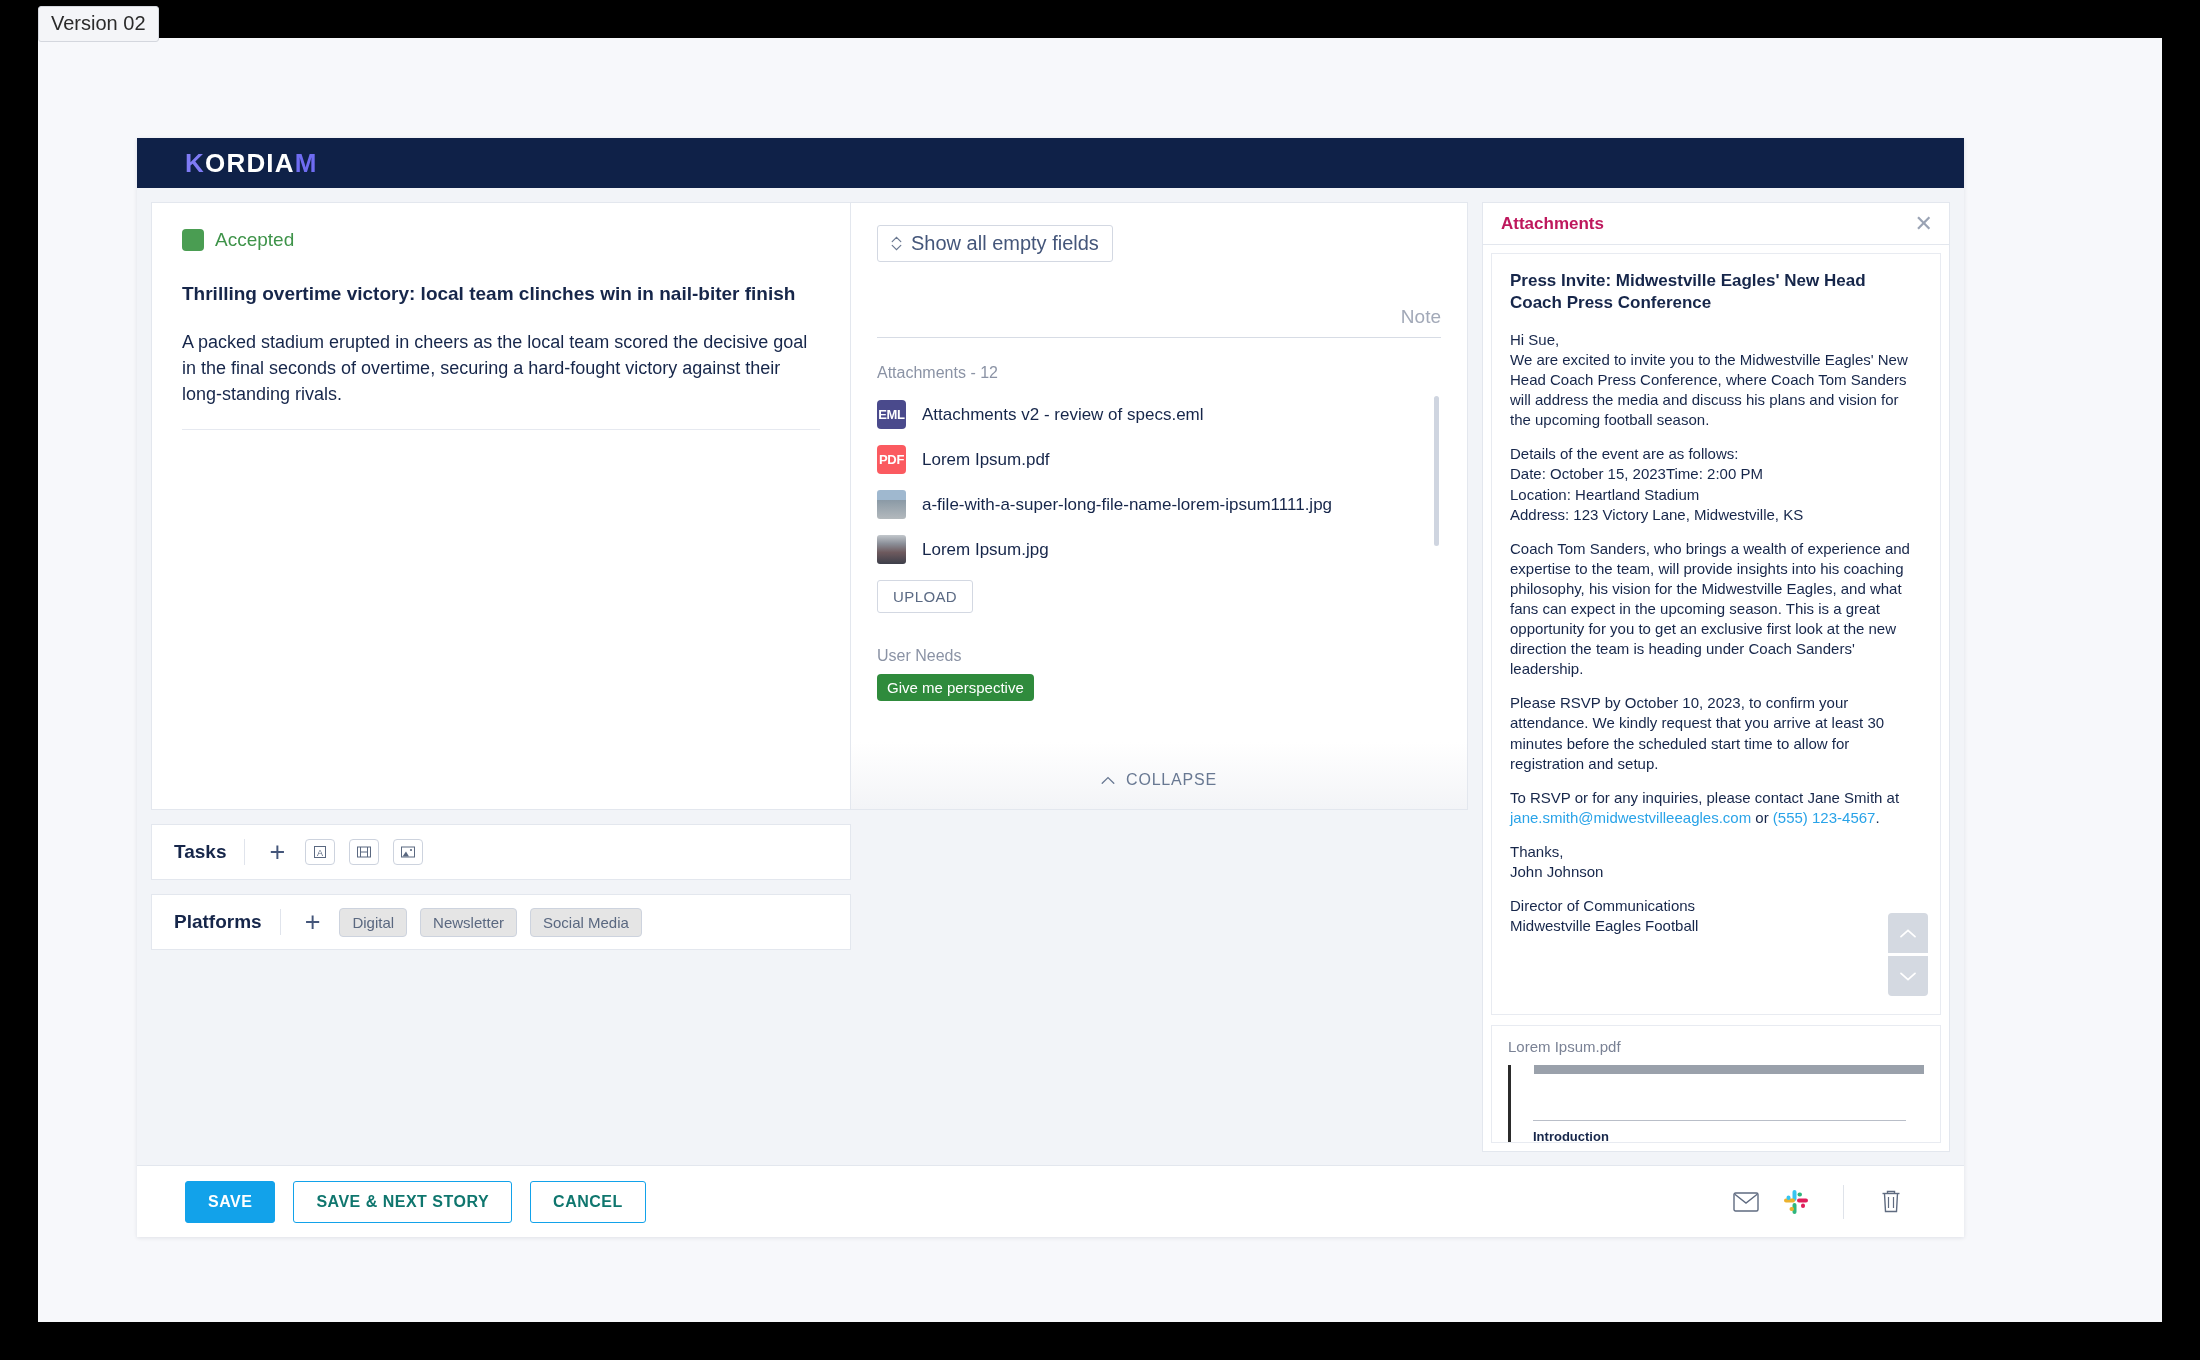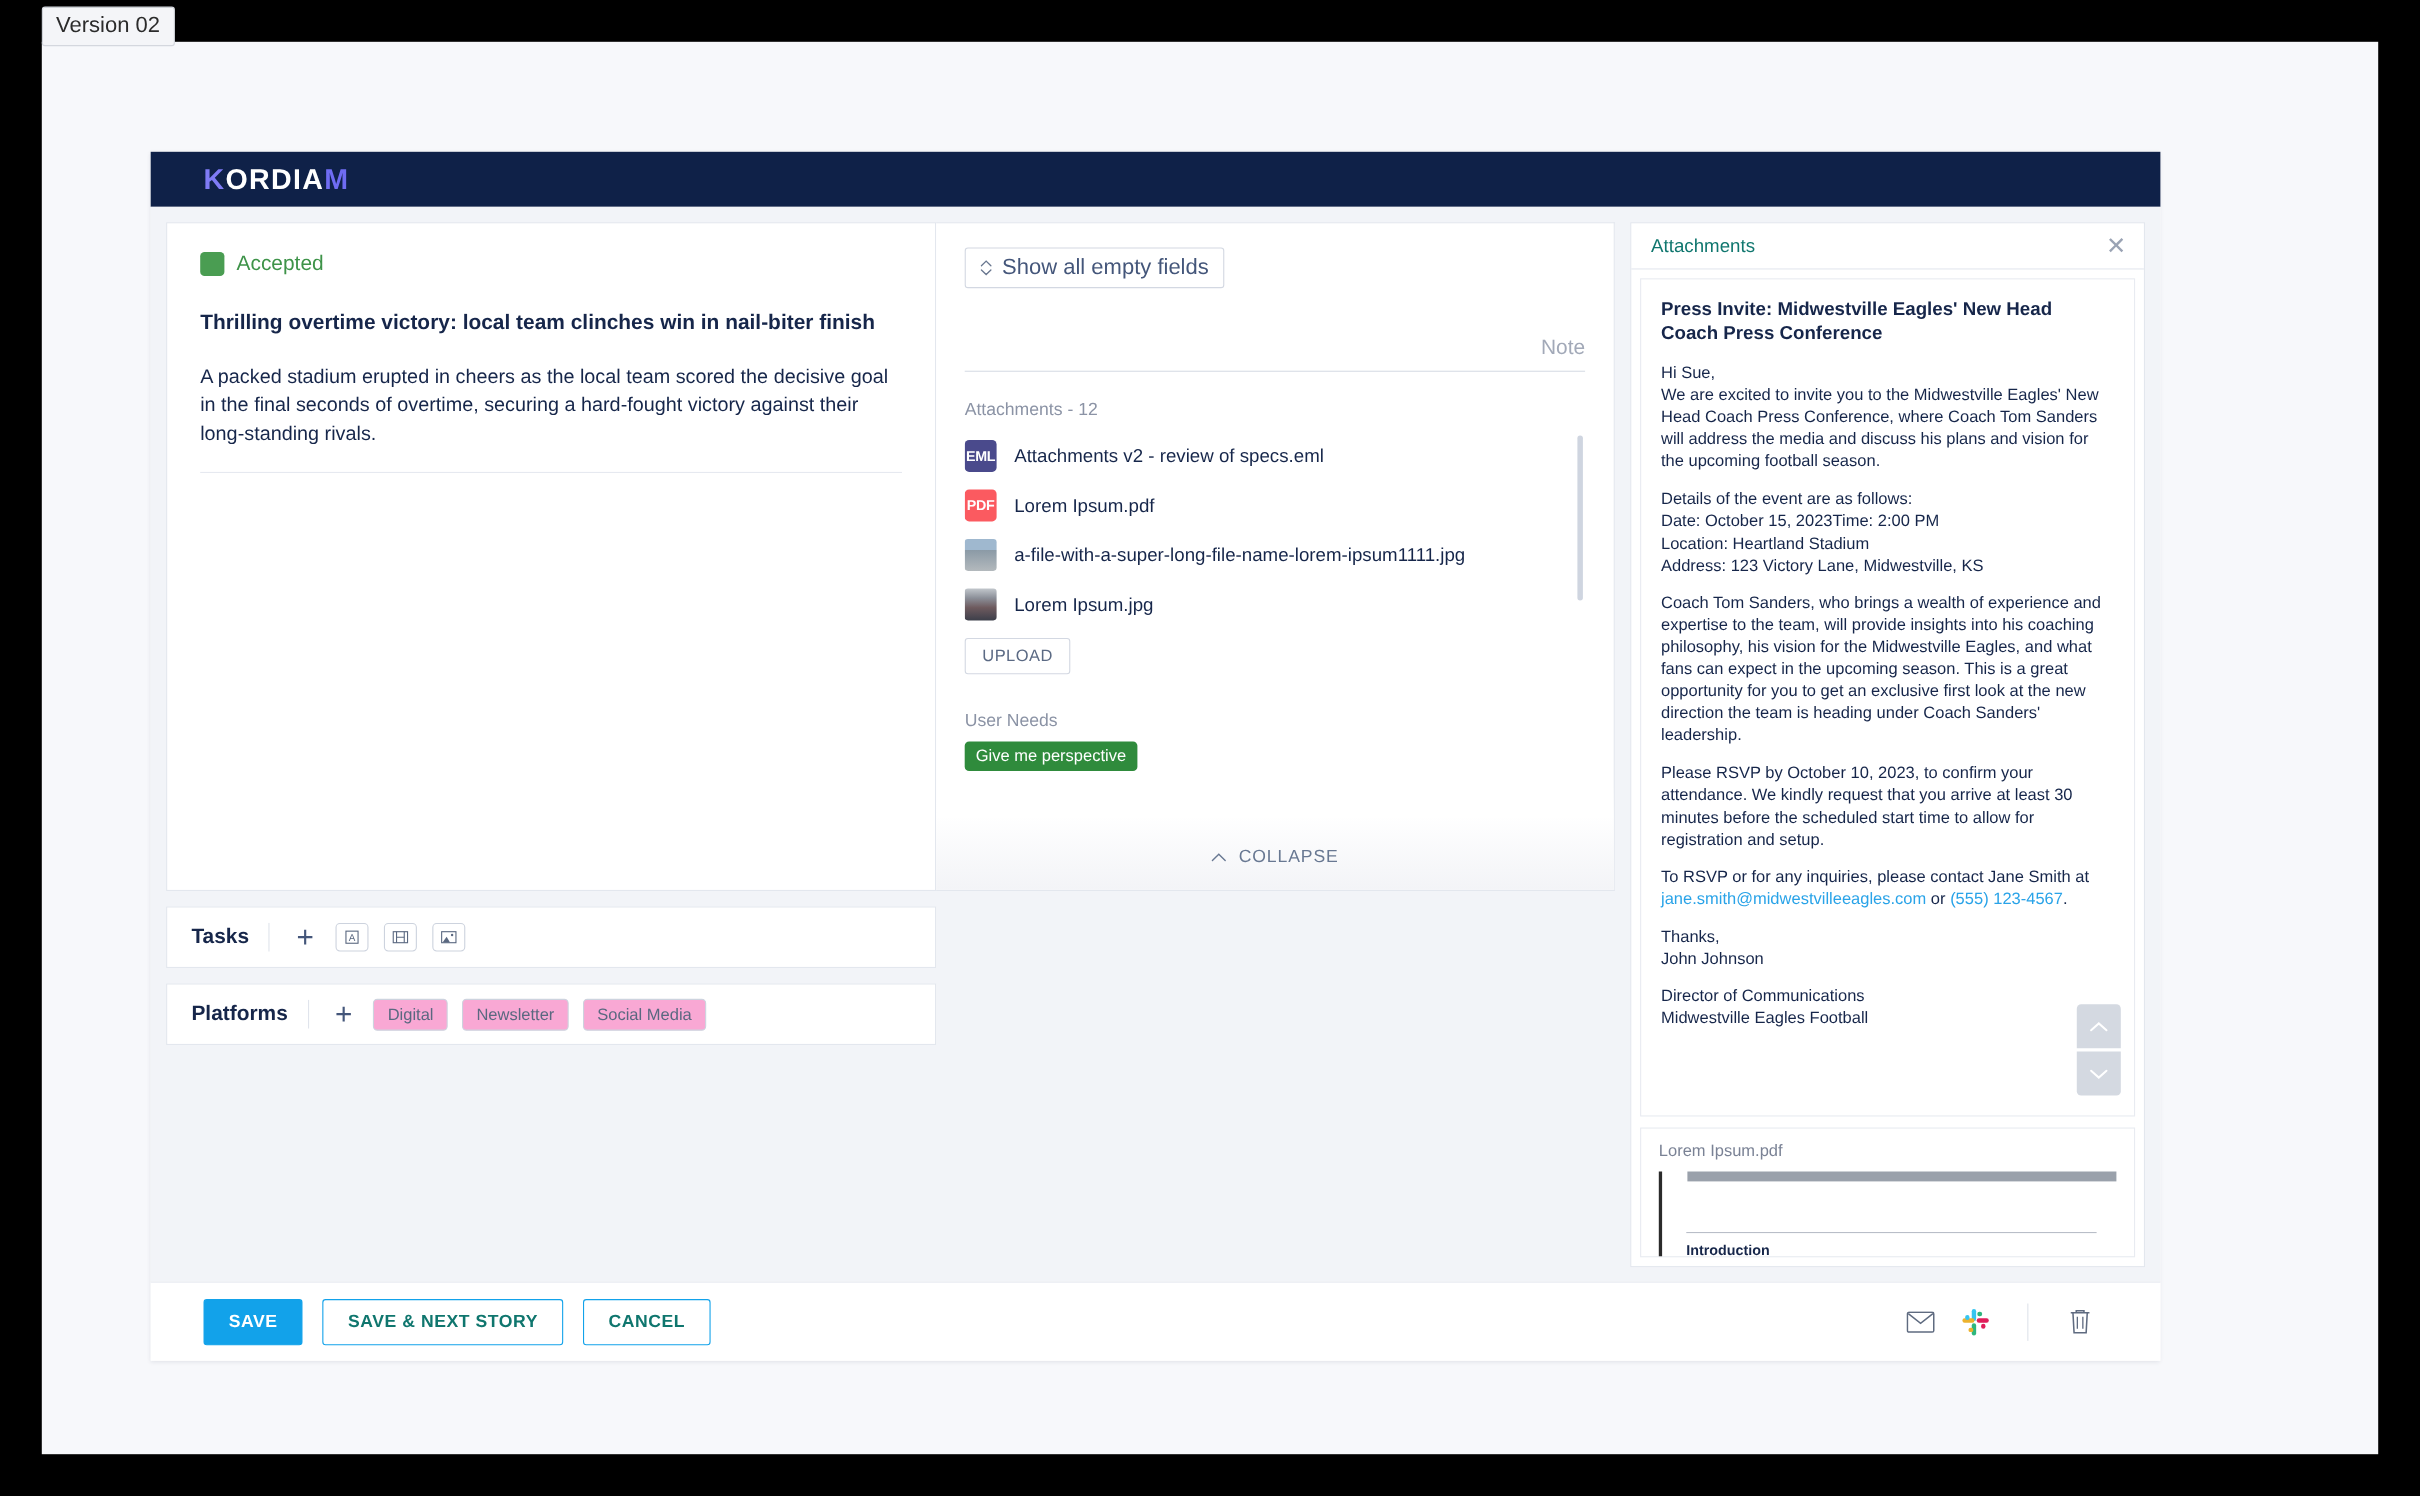"Attachments" .right-title { color: #0f766e -> #be185d; font-weight: 400 -> 700 }
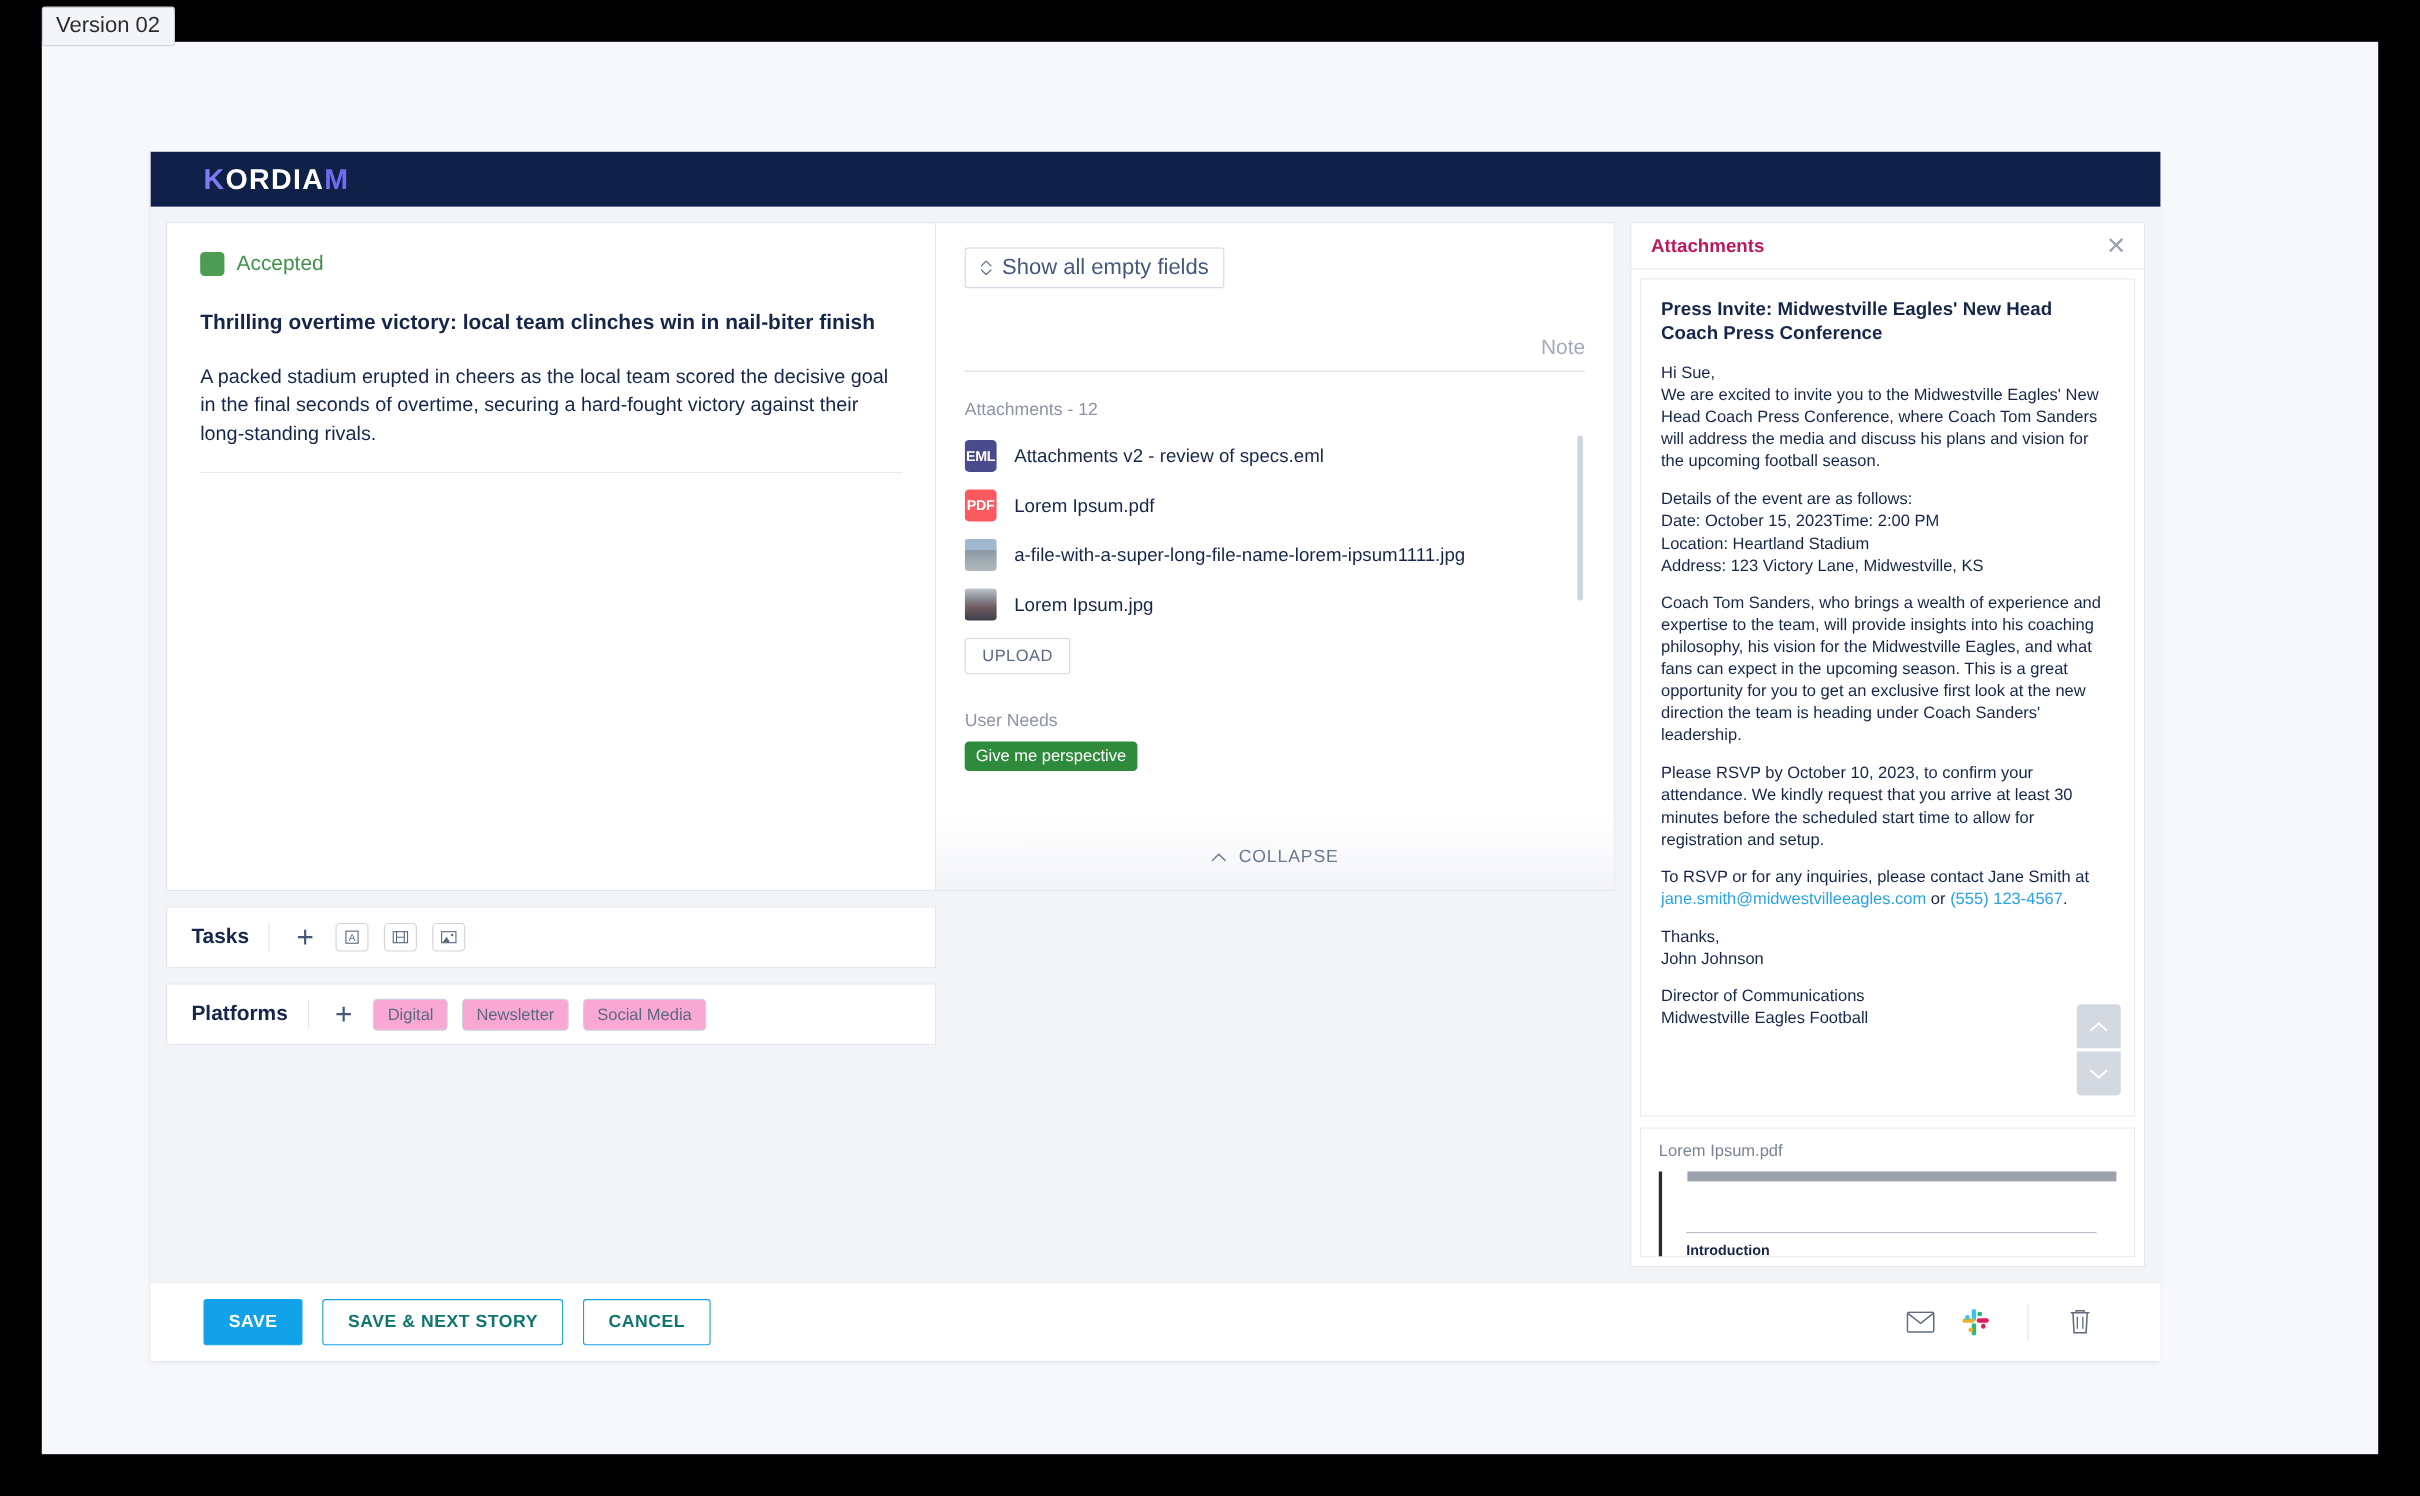"Digital" .tag-pill { background: #f9a8d4 -> #e5e5e5 }
